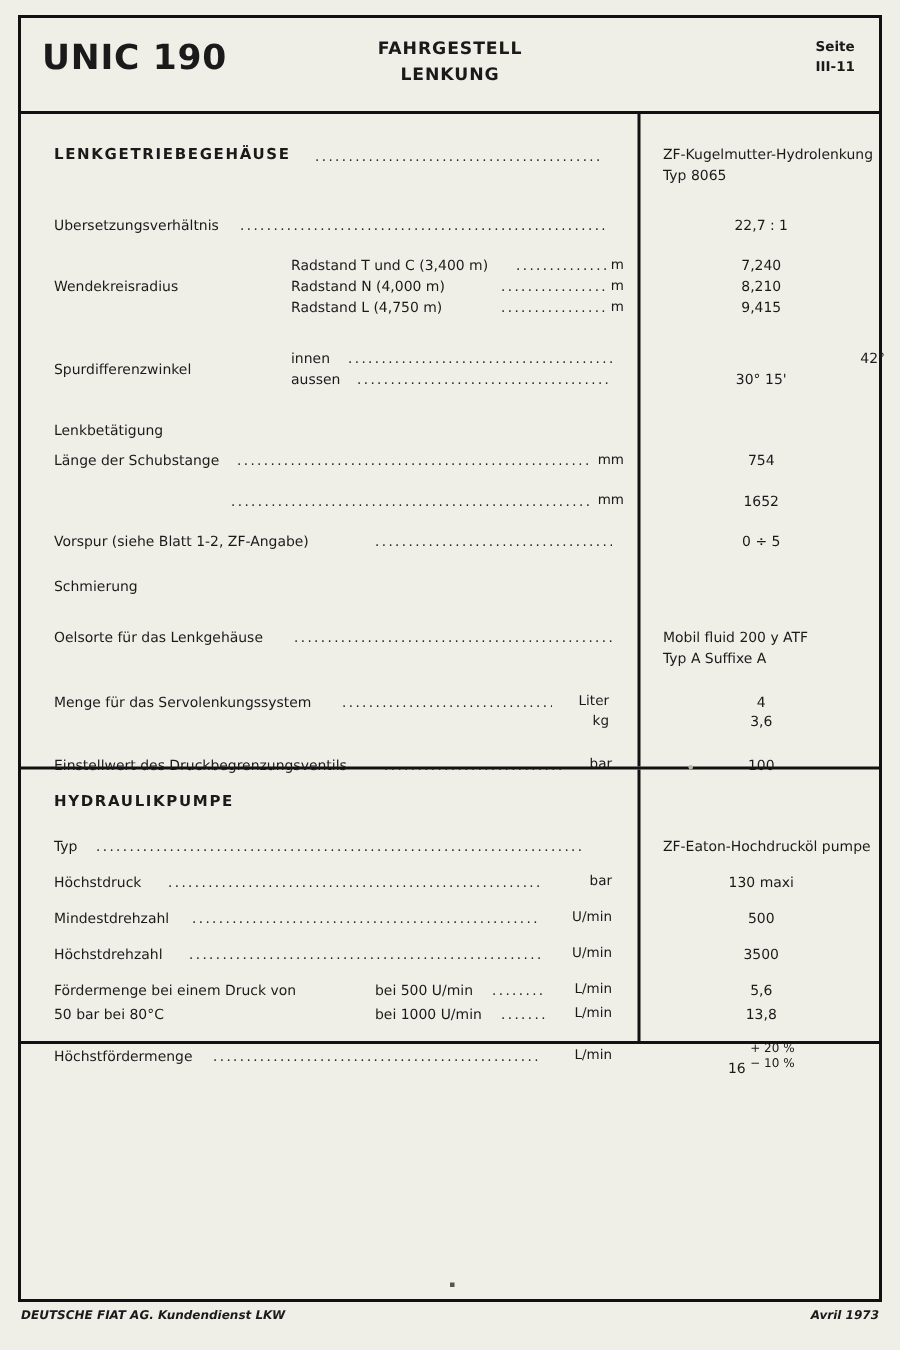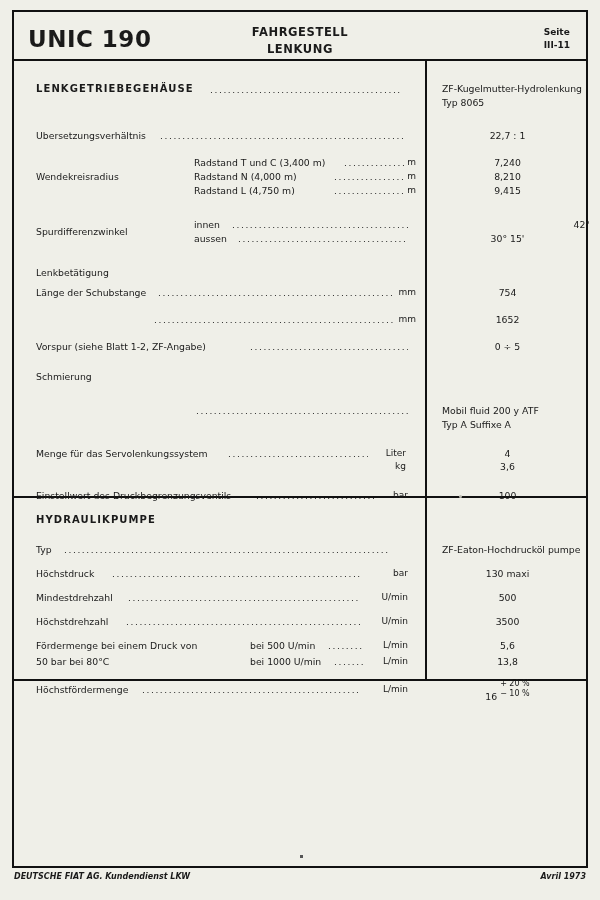"UNIC 190" .header { height: 49px -> 64px }
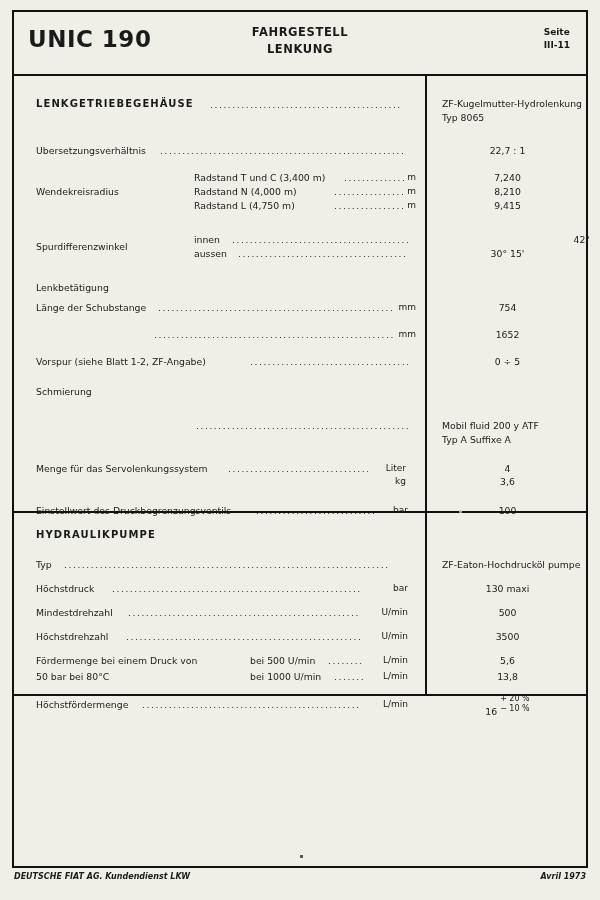"Oelsorte für das Lenkgehäuse" div.row { html: none -> <div> <span>Oelsorte für das Lenkgehäuse</span> </div> }
